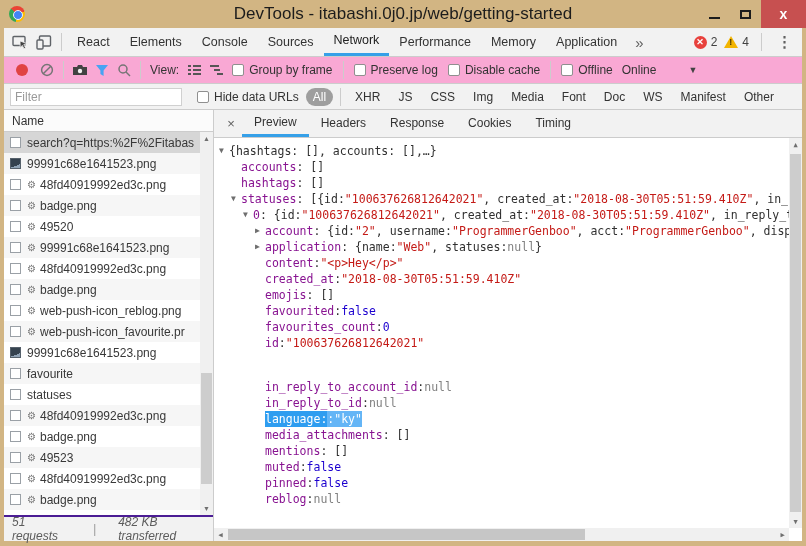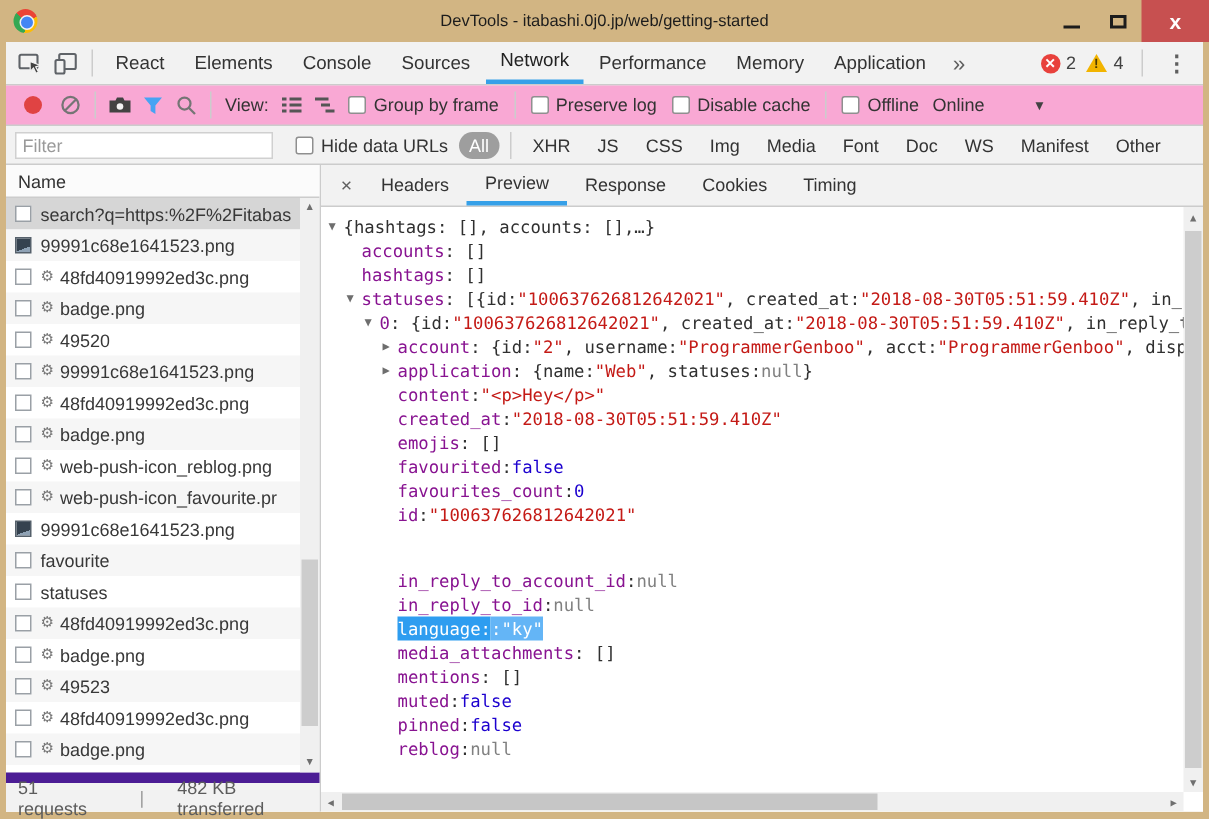"DevTools -" .title-text { font-size: 11px -> 17px }
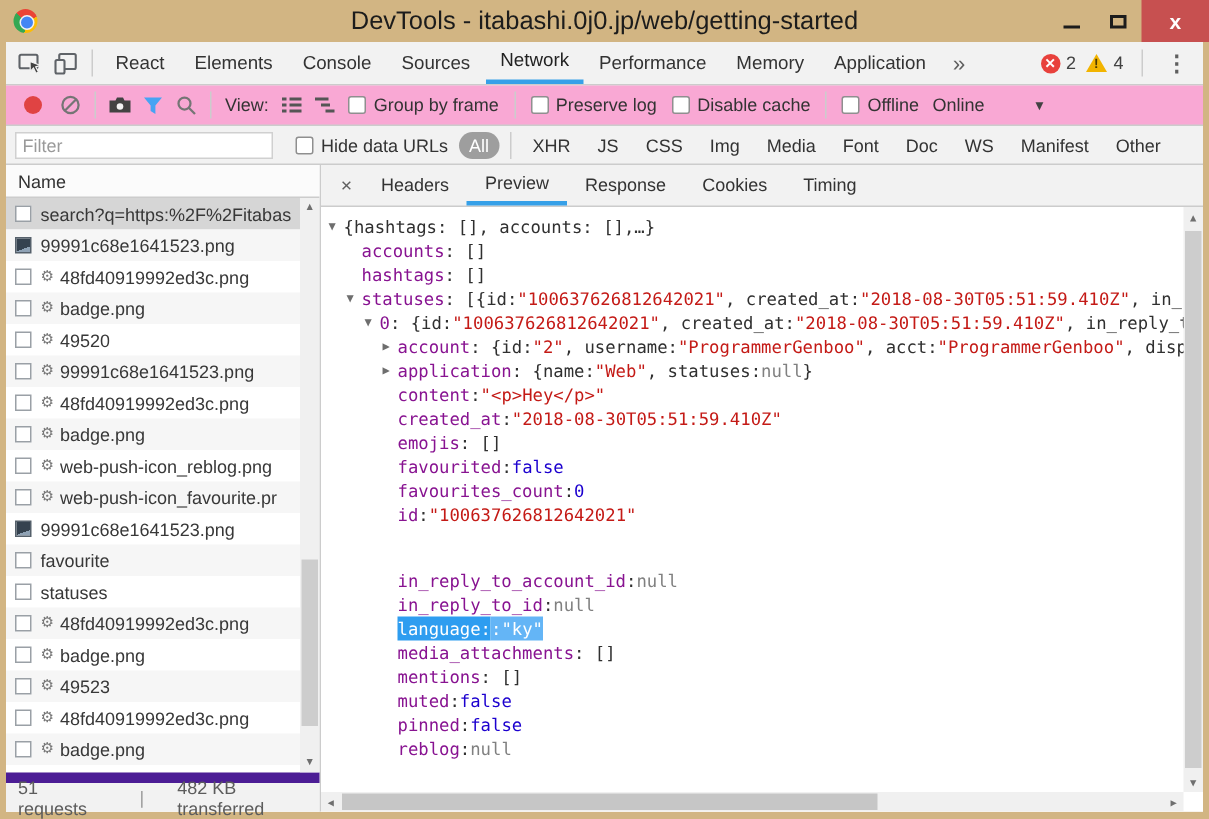"Headers" div.ptab { order: before "Preview" -> after "Preview" }
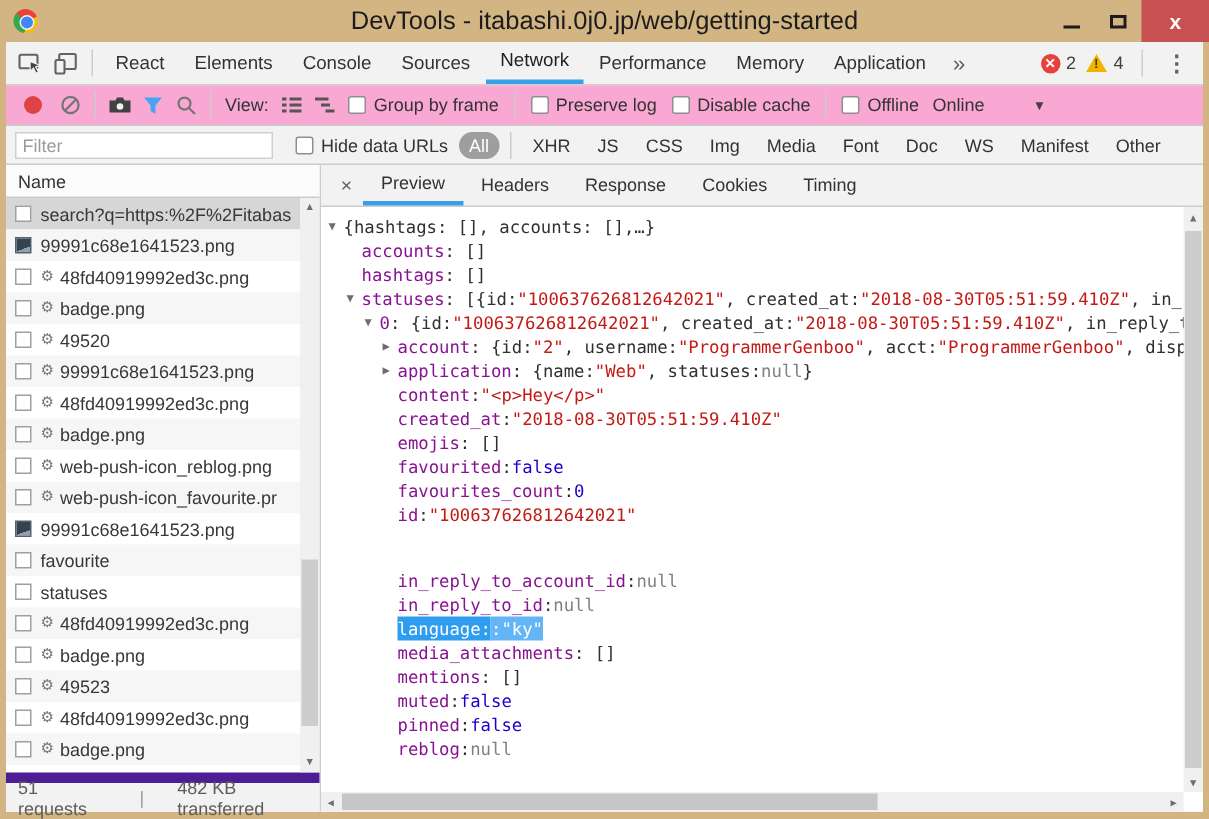"51 requests" .status-bar { border-top: 7px solid #4c1d95 -> 2px solid #4c1d95; font-style: none -> italic }
